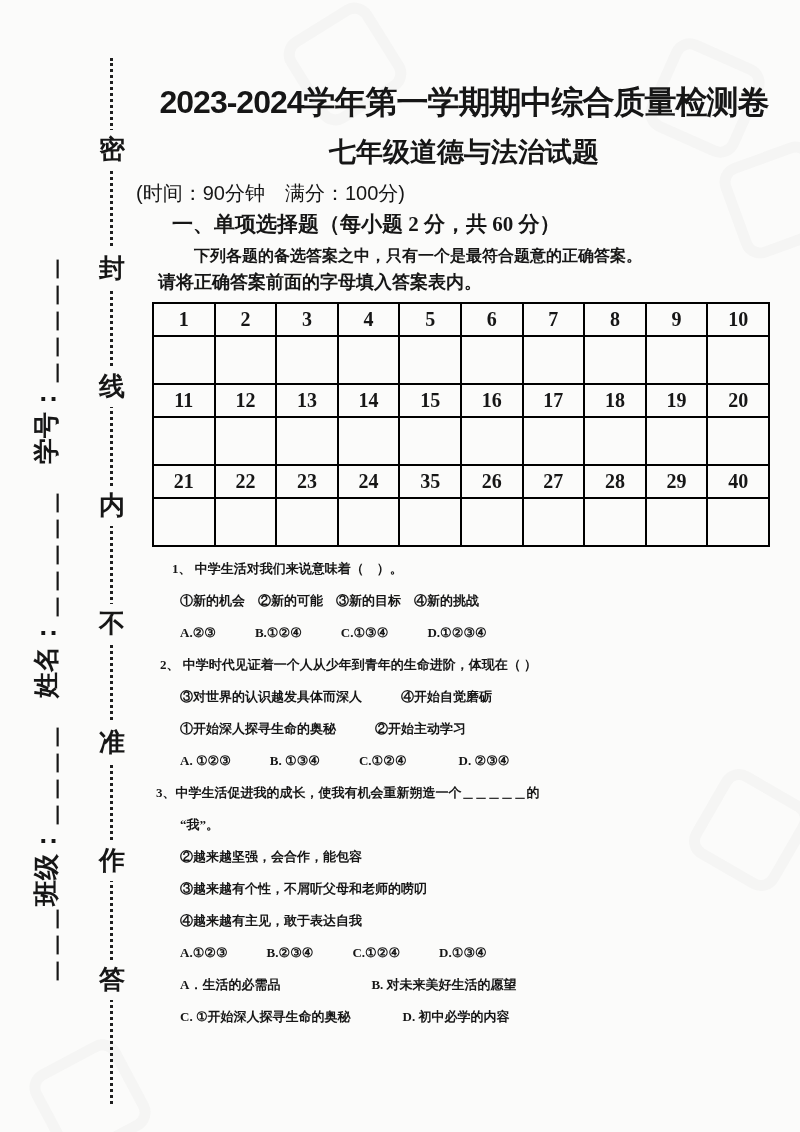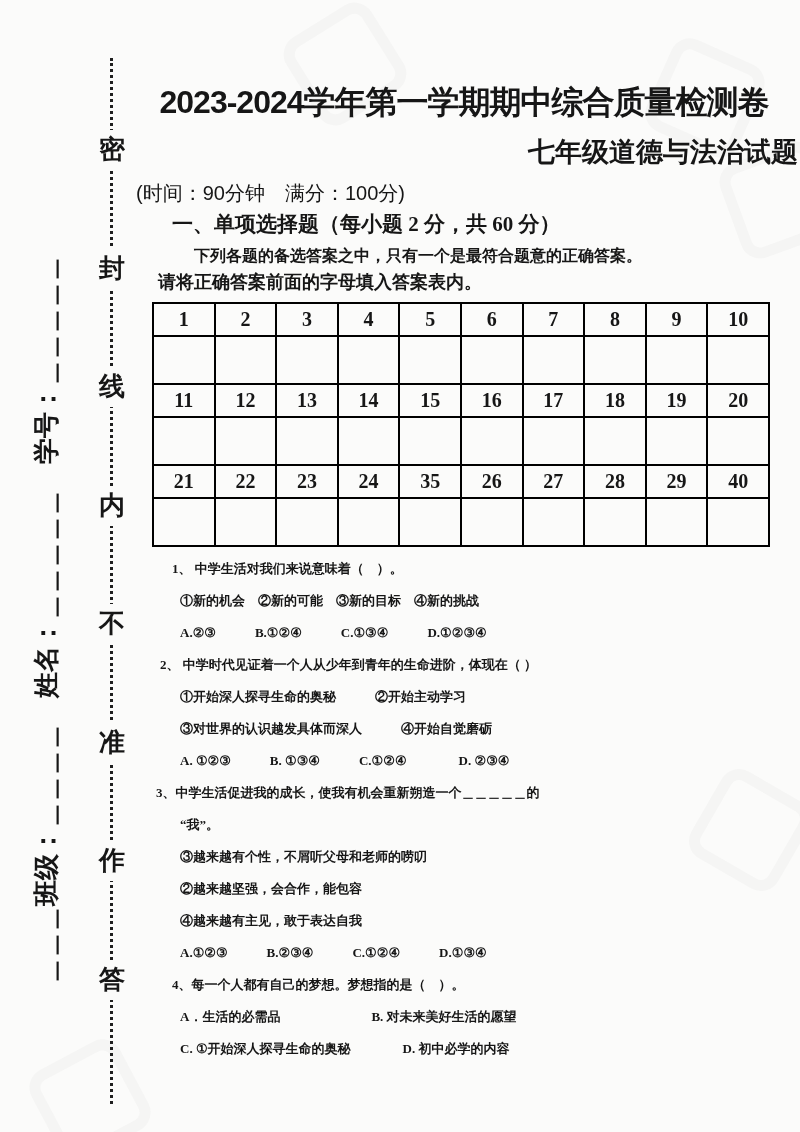"七年级道德与法治试题" .subtitle { text-align: right -> center }
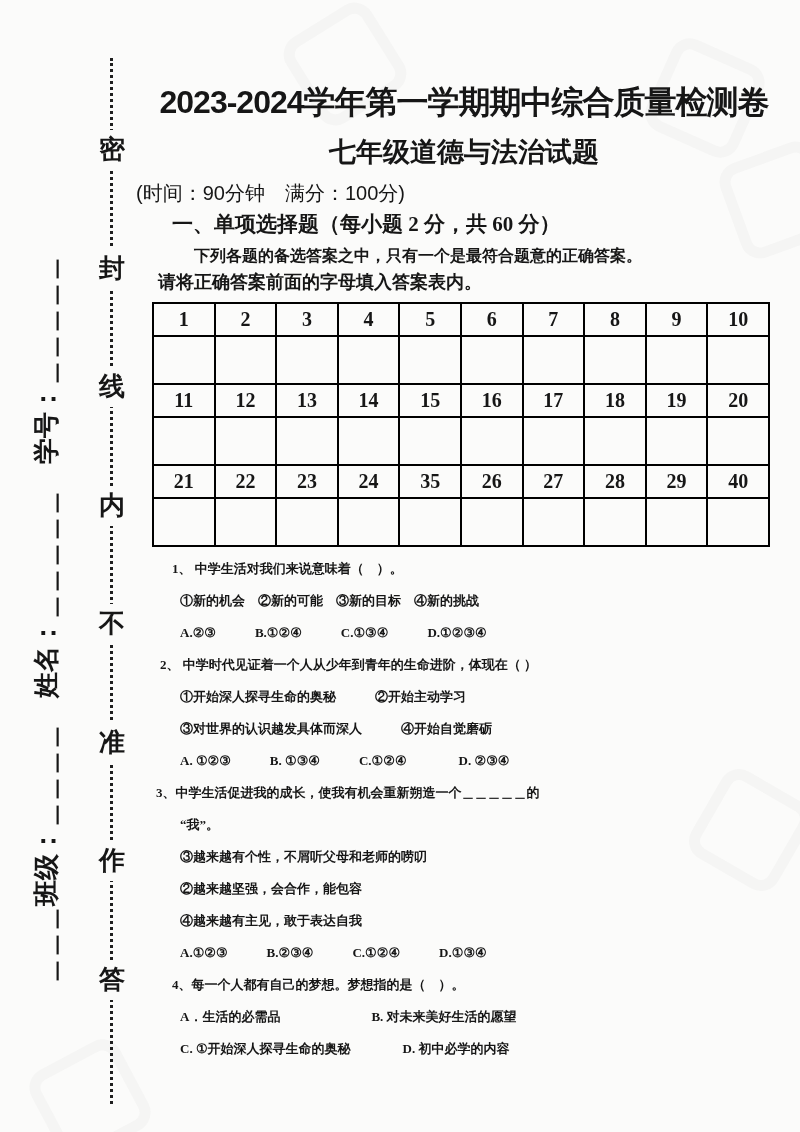"①开始深人探寻生命的奥秘 ②开始主动学习" p.ind-b { order: before "③对世界的认识越发具体而深人 ④开始自觉磨砺" -> after "③对世界的认识越发具体而深人 ④开始自觉磨砺" }
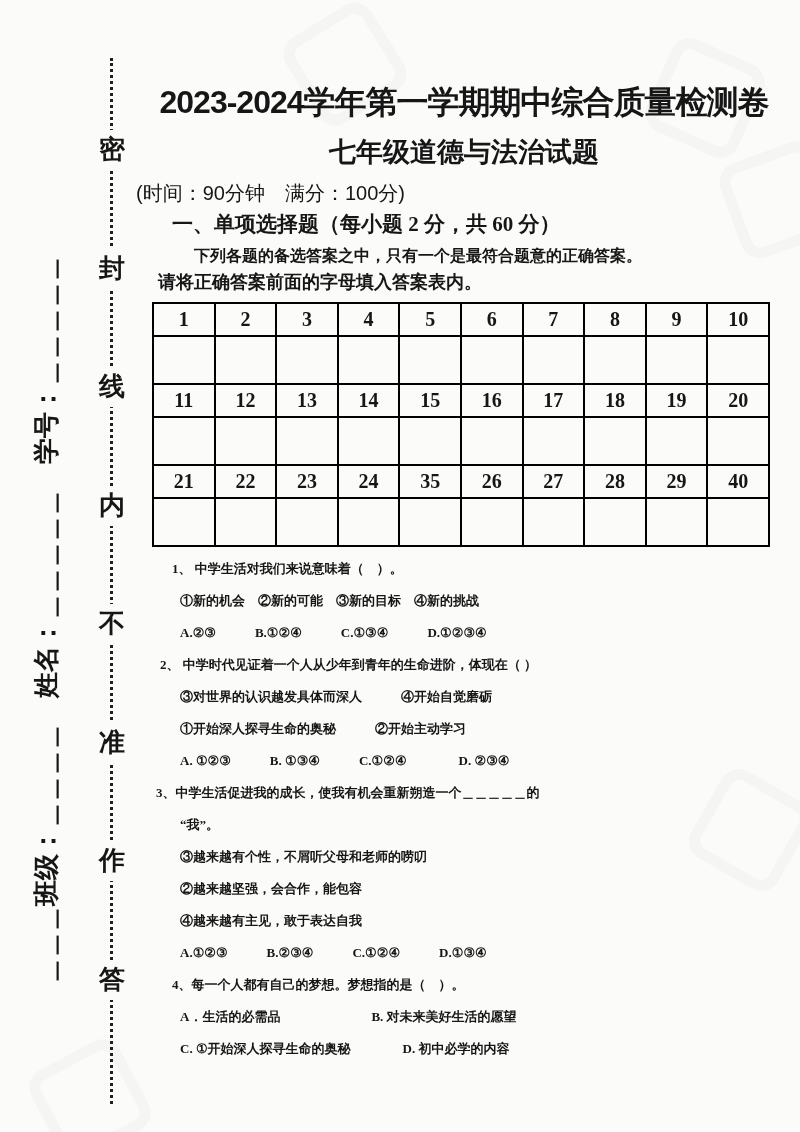"③越来越有个性，不屑听父母和老师的唠叨" p.ind-b { order: before "②越来越坚强，会合作，能包容" -> after "②越来越坚强，会合作，能包容" }
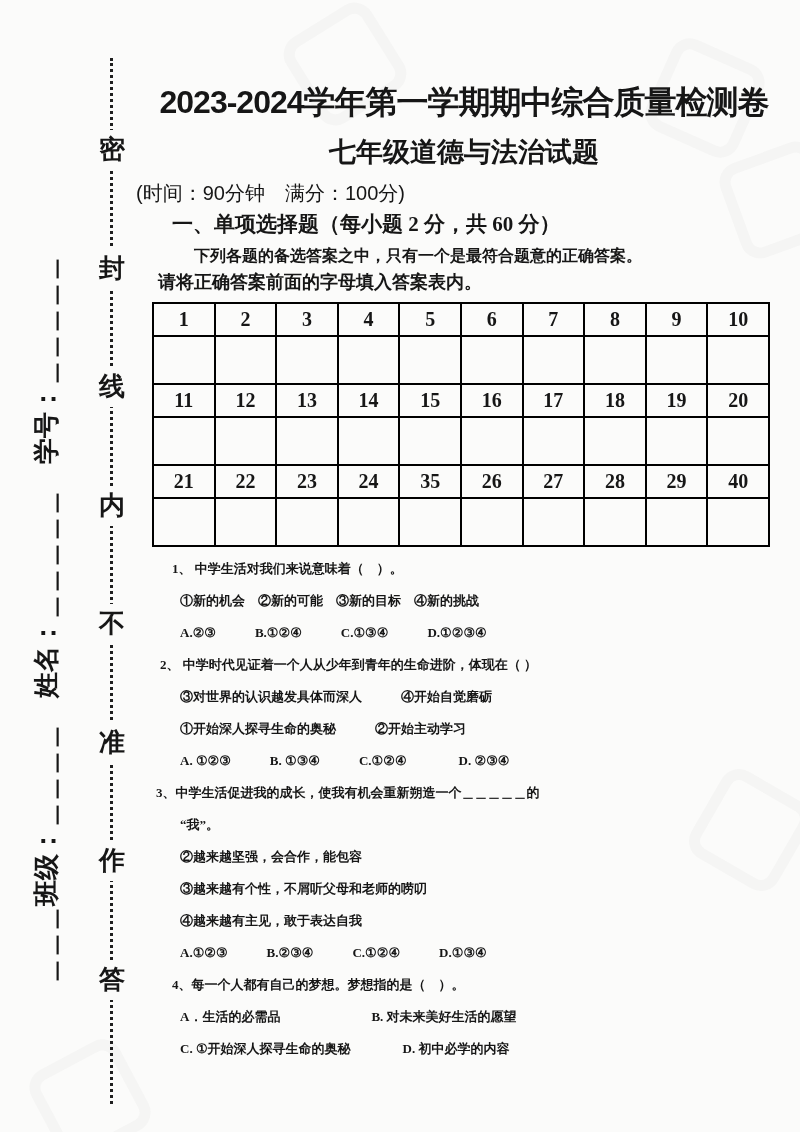"4、每一个人都有自己的梦想。梦想指的是（ ）。" p.ind-a { html: <p>4、每一个人都有自己的梦想。梦想指的是（ ）。</p> -> none }
